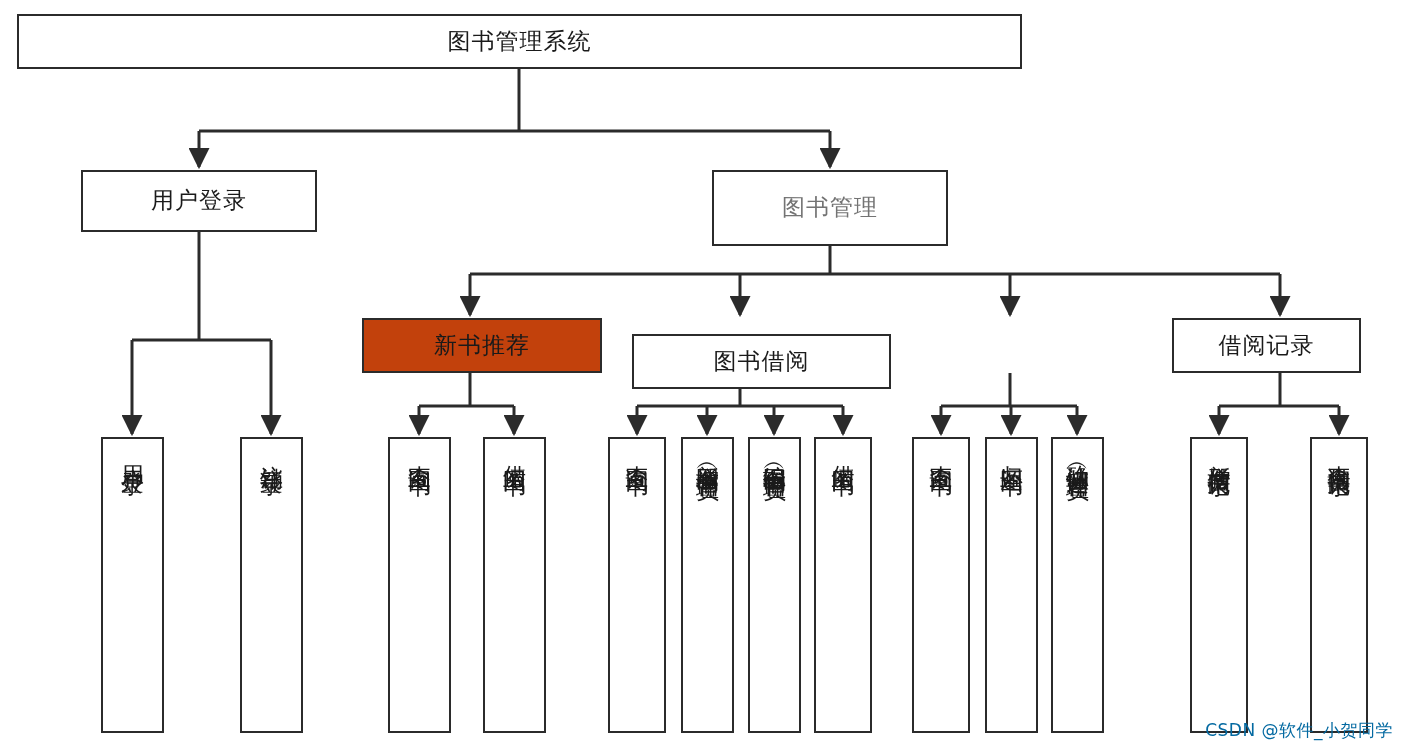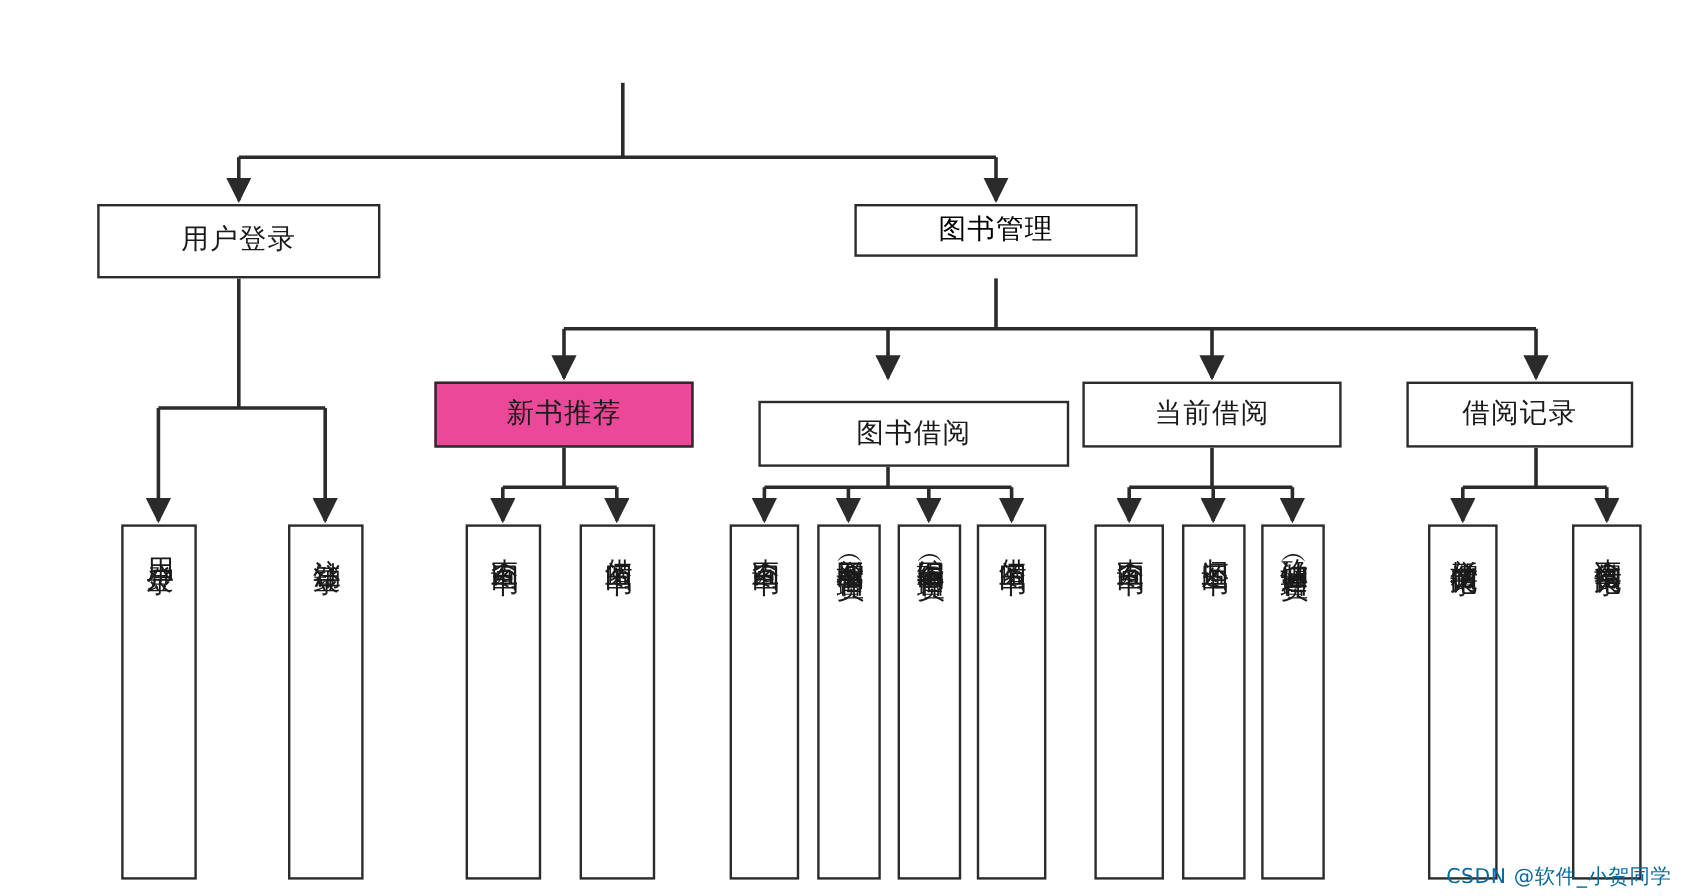"图书管理系统" div.node { html: none -> <div>图书管理系统</div> }
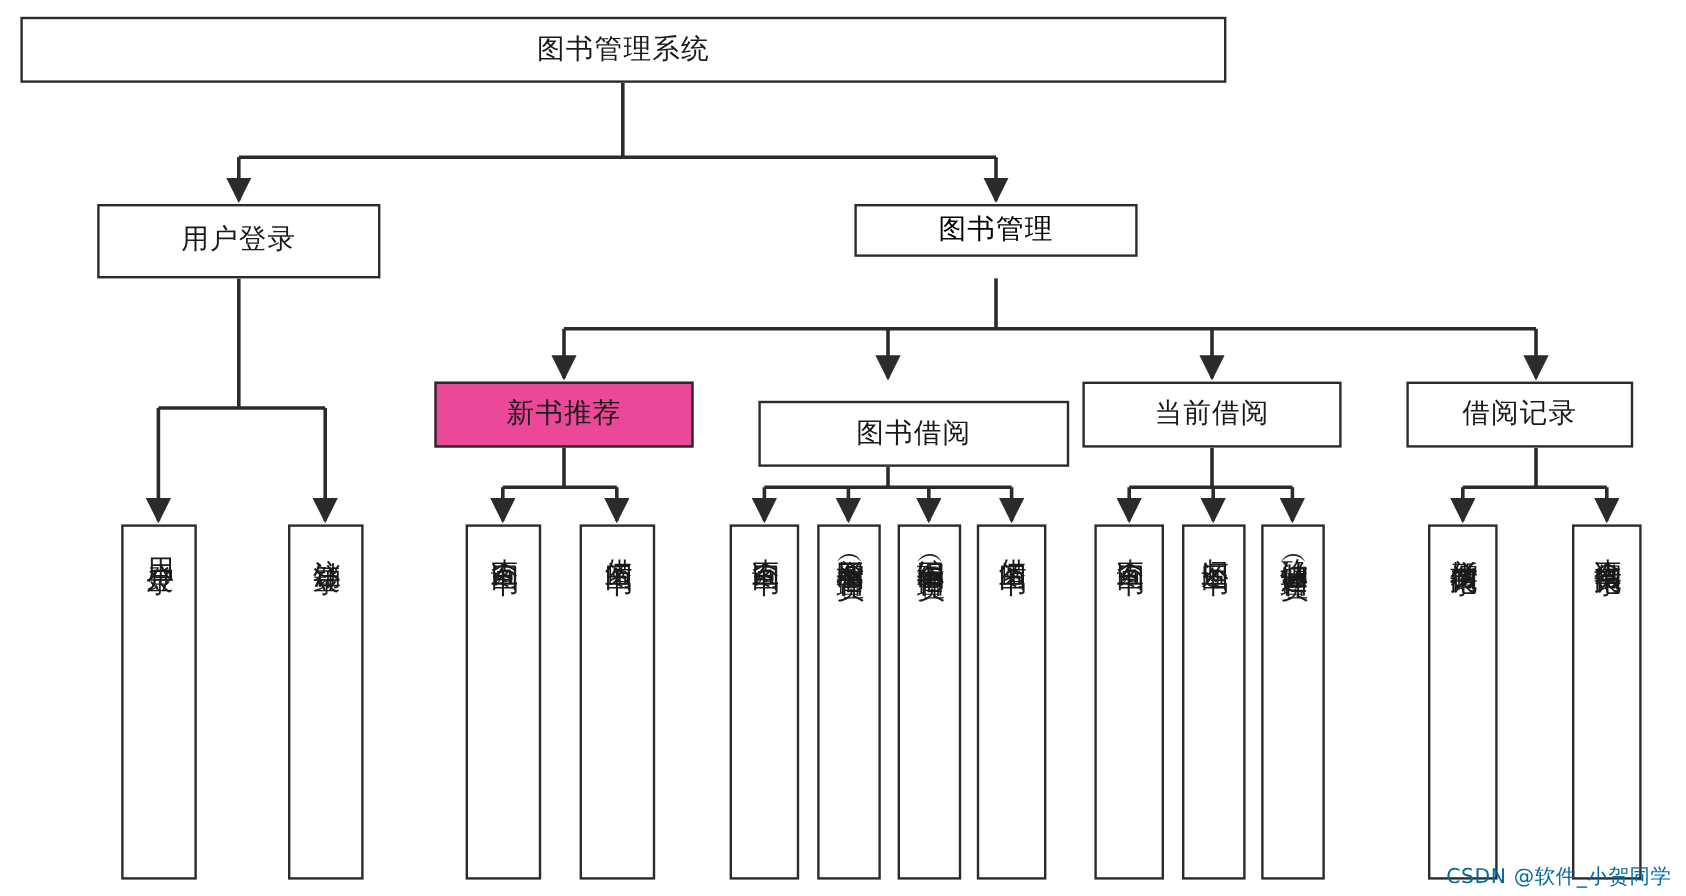"图书管理" div.node { color: #000000 -> #737373; height: 44px -> 76px }
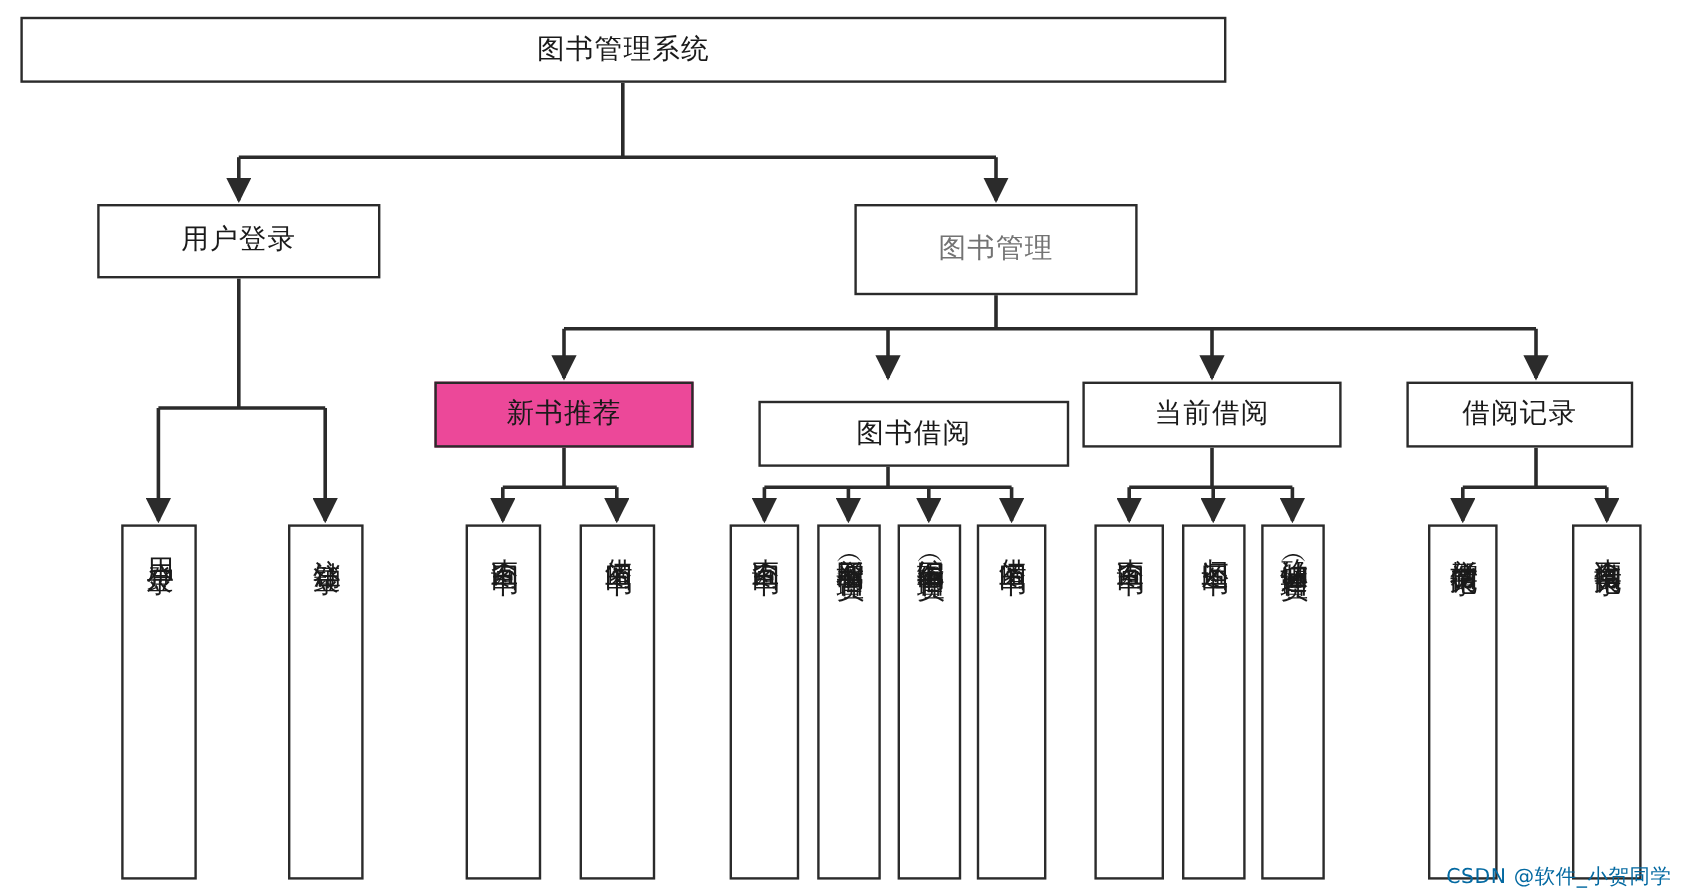"新书推荐" div.node { background: #ec4899 -> #c2410c; width: 216px -> 240px }
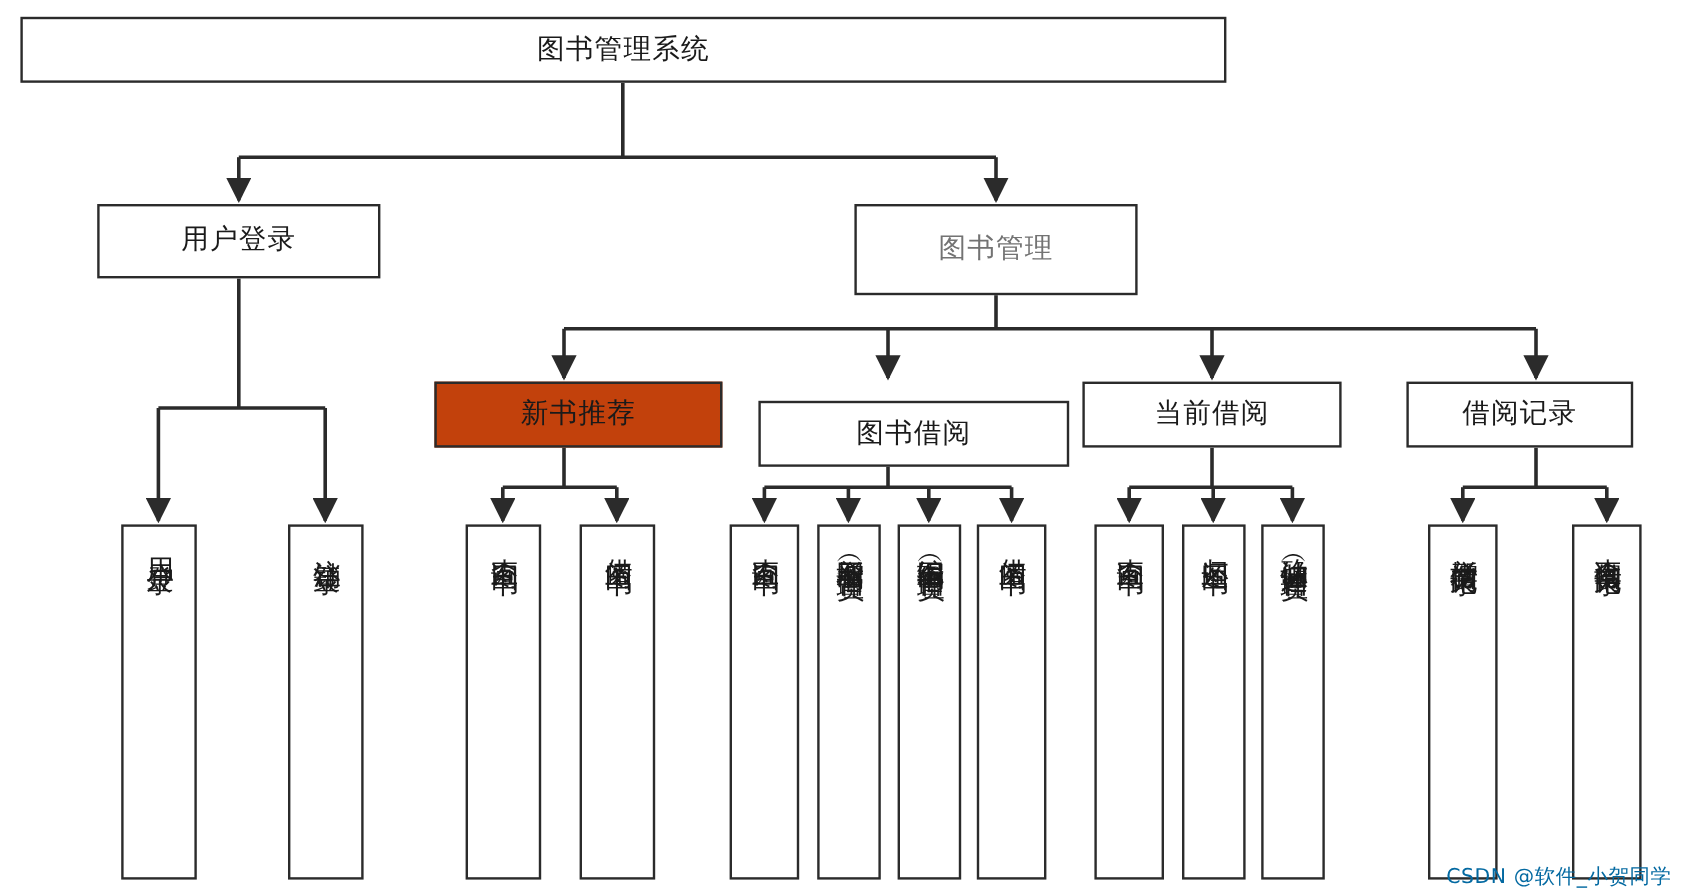"当前借阅" div.node { html: <div>当前借阅</div> -> none }
